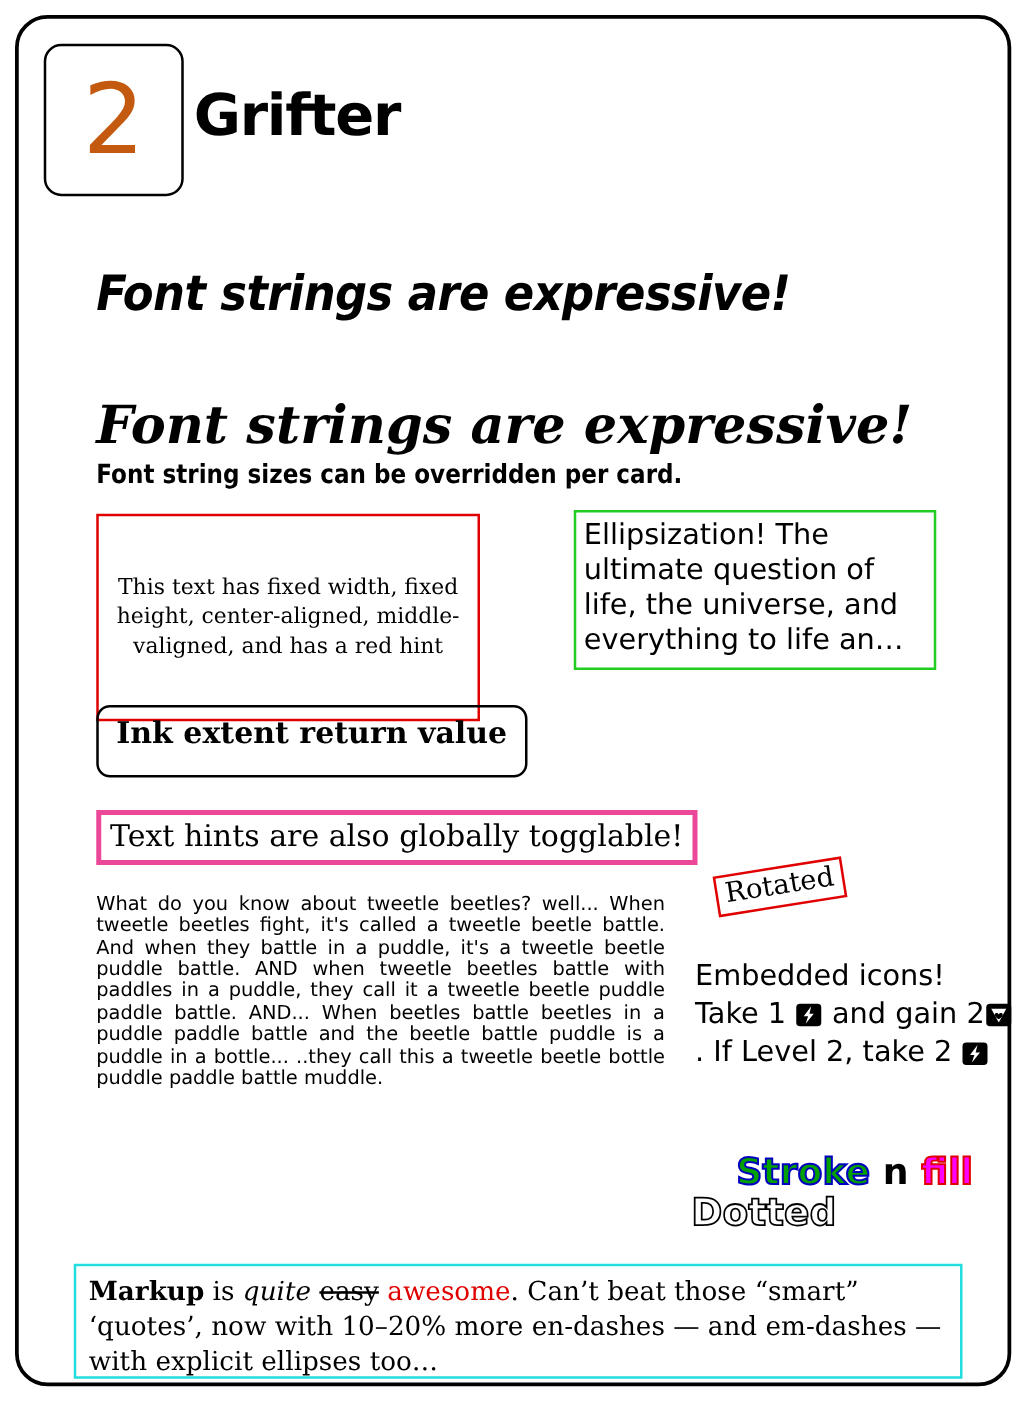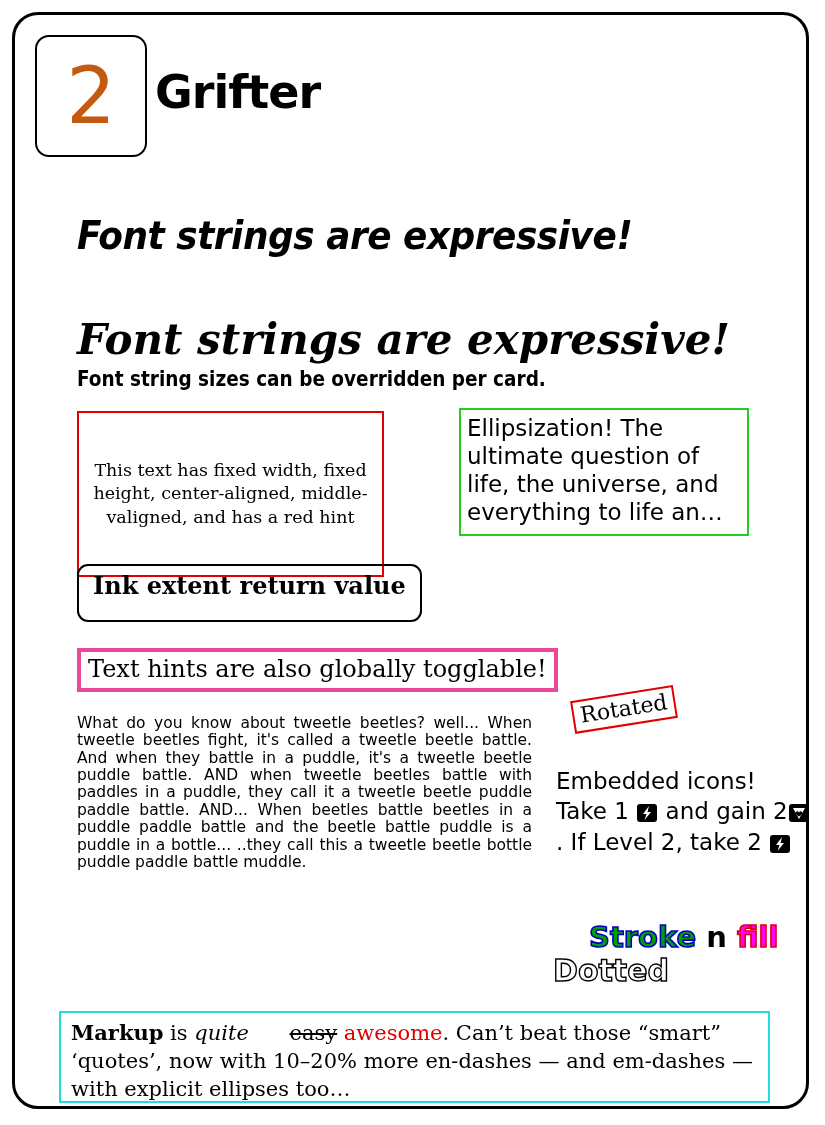"easy" #markup-box s { margin-left: 34px -> none }
